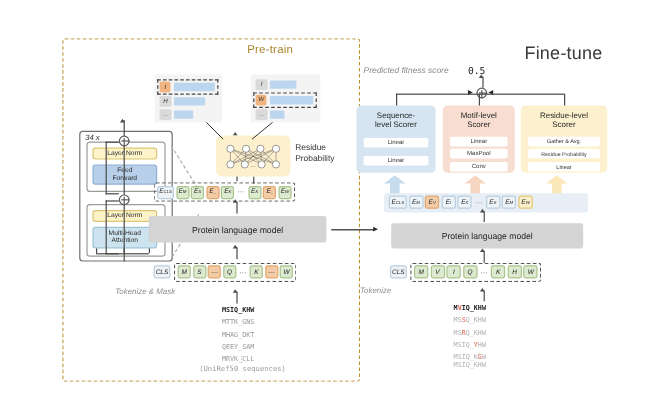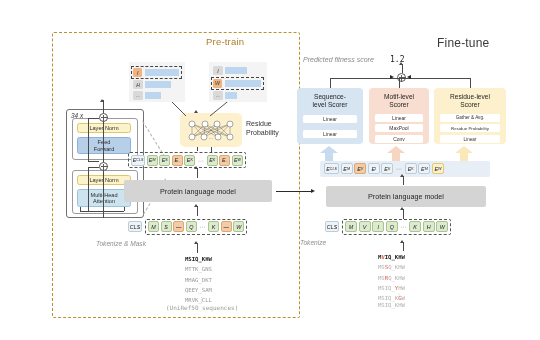"Fine-tune" #finetune-title { font-size: 12px -> 15px }
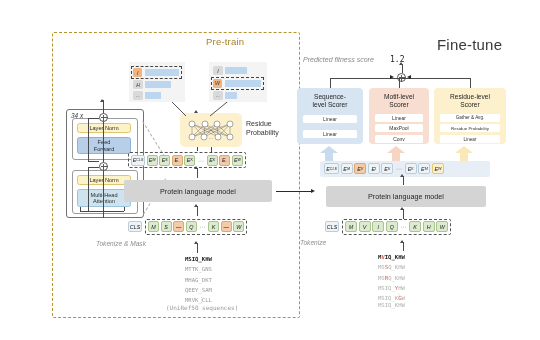"1.2" div.abs { text: 1.2 -> 0.5 }
